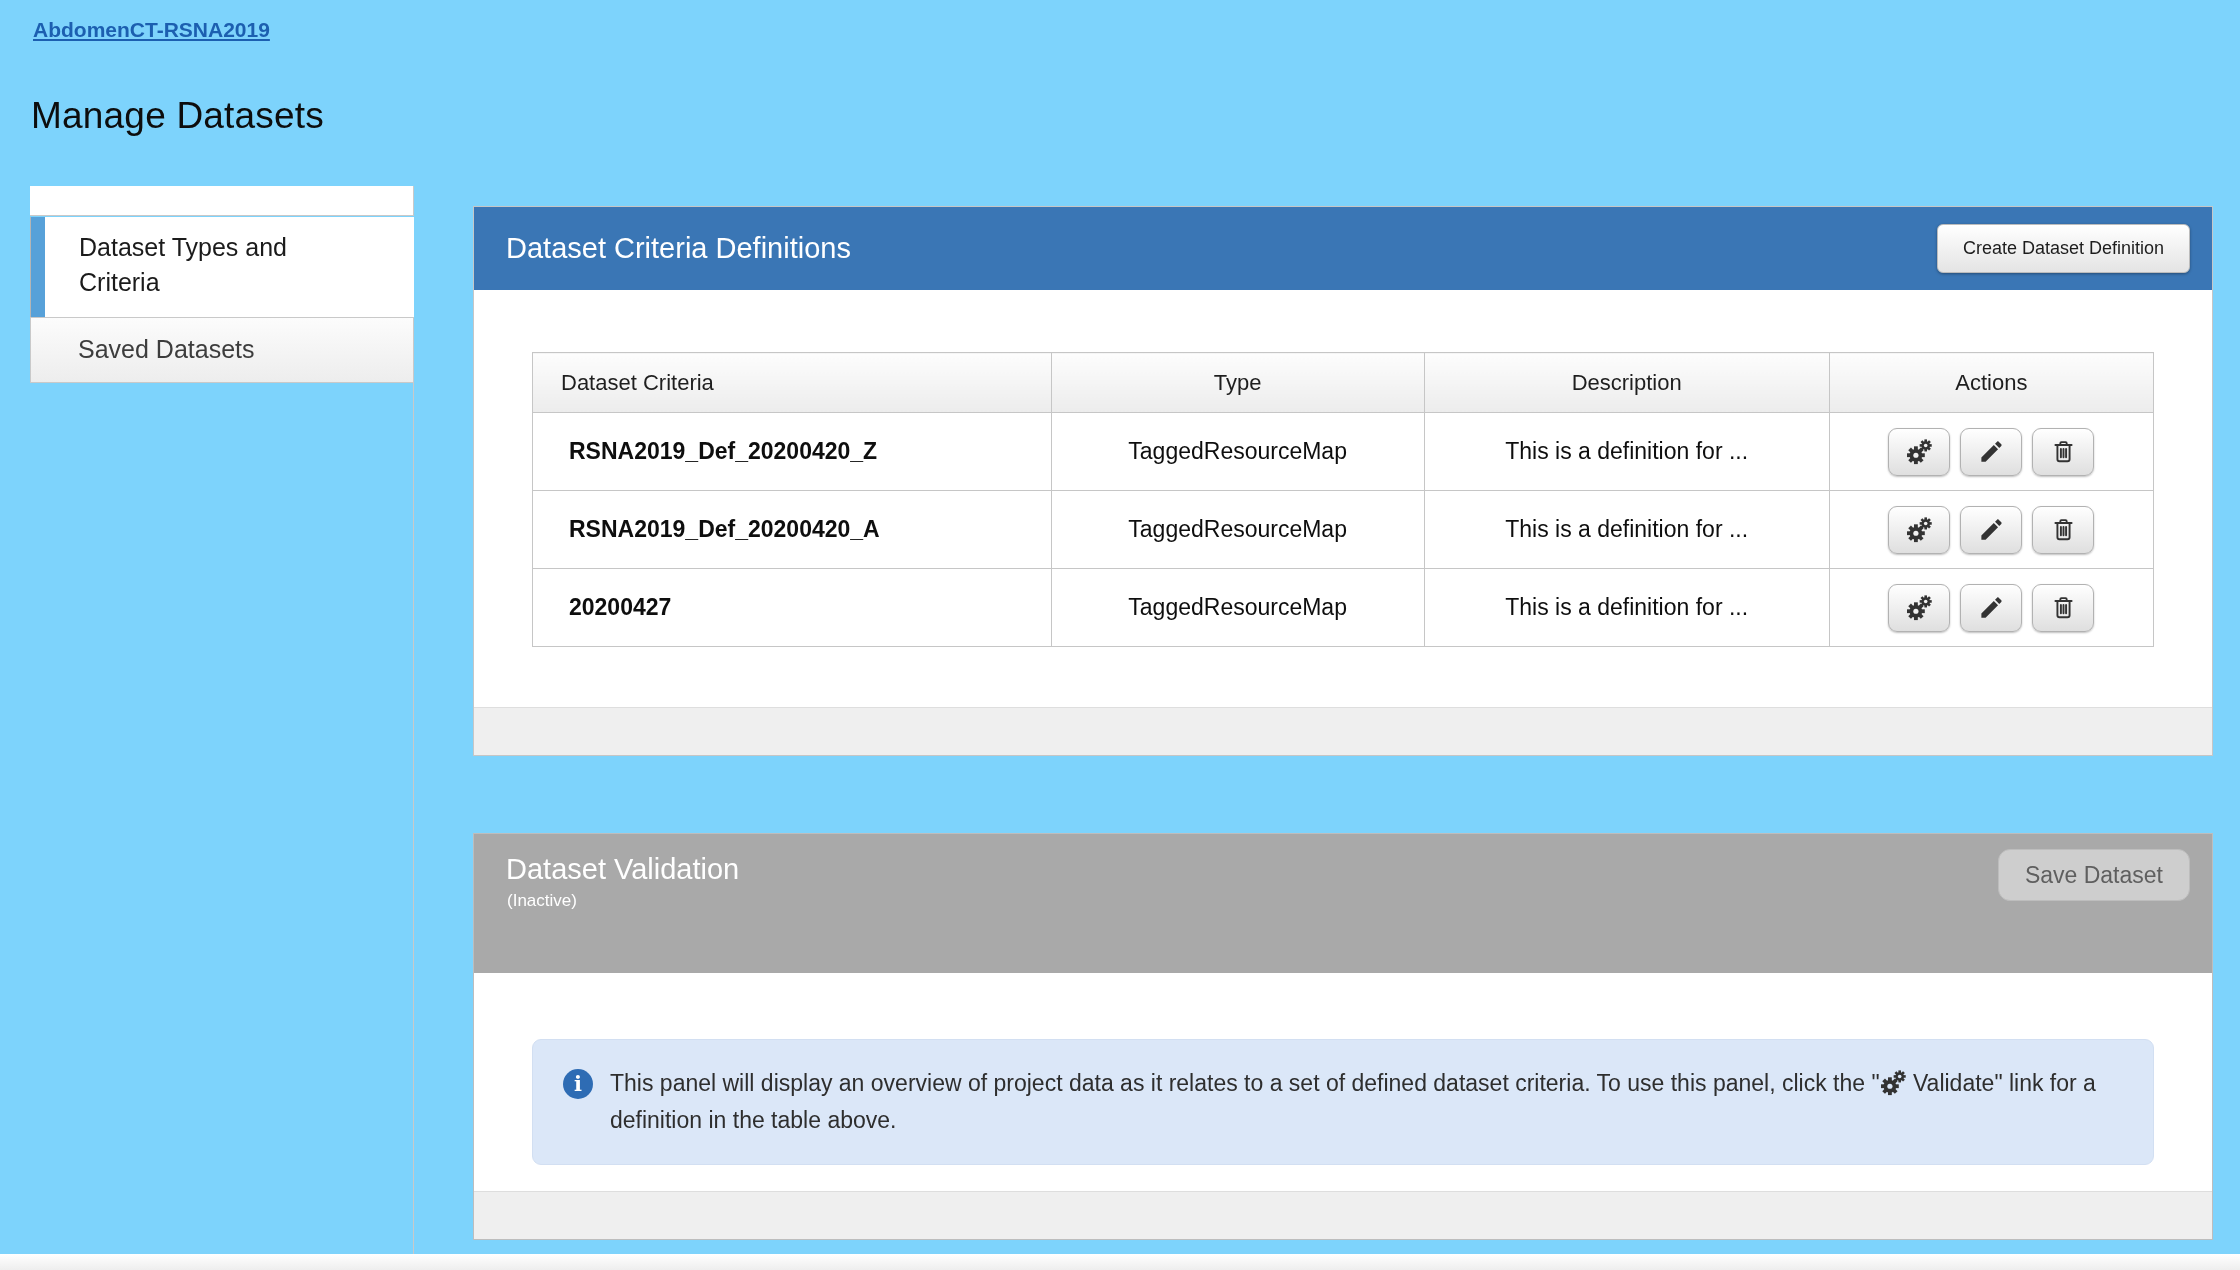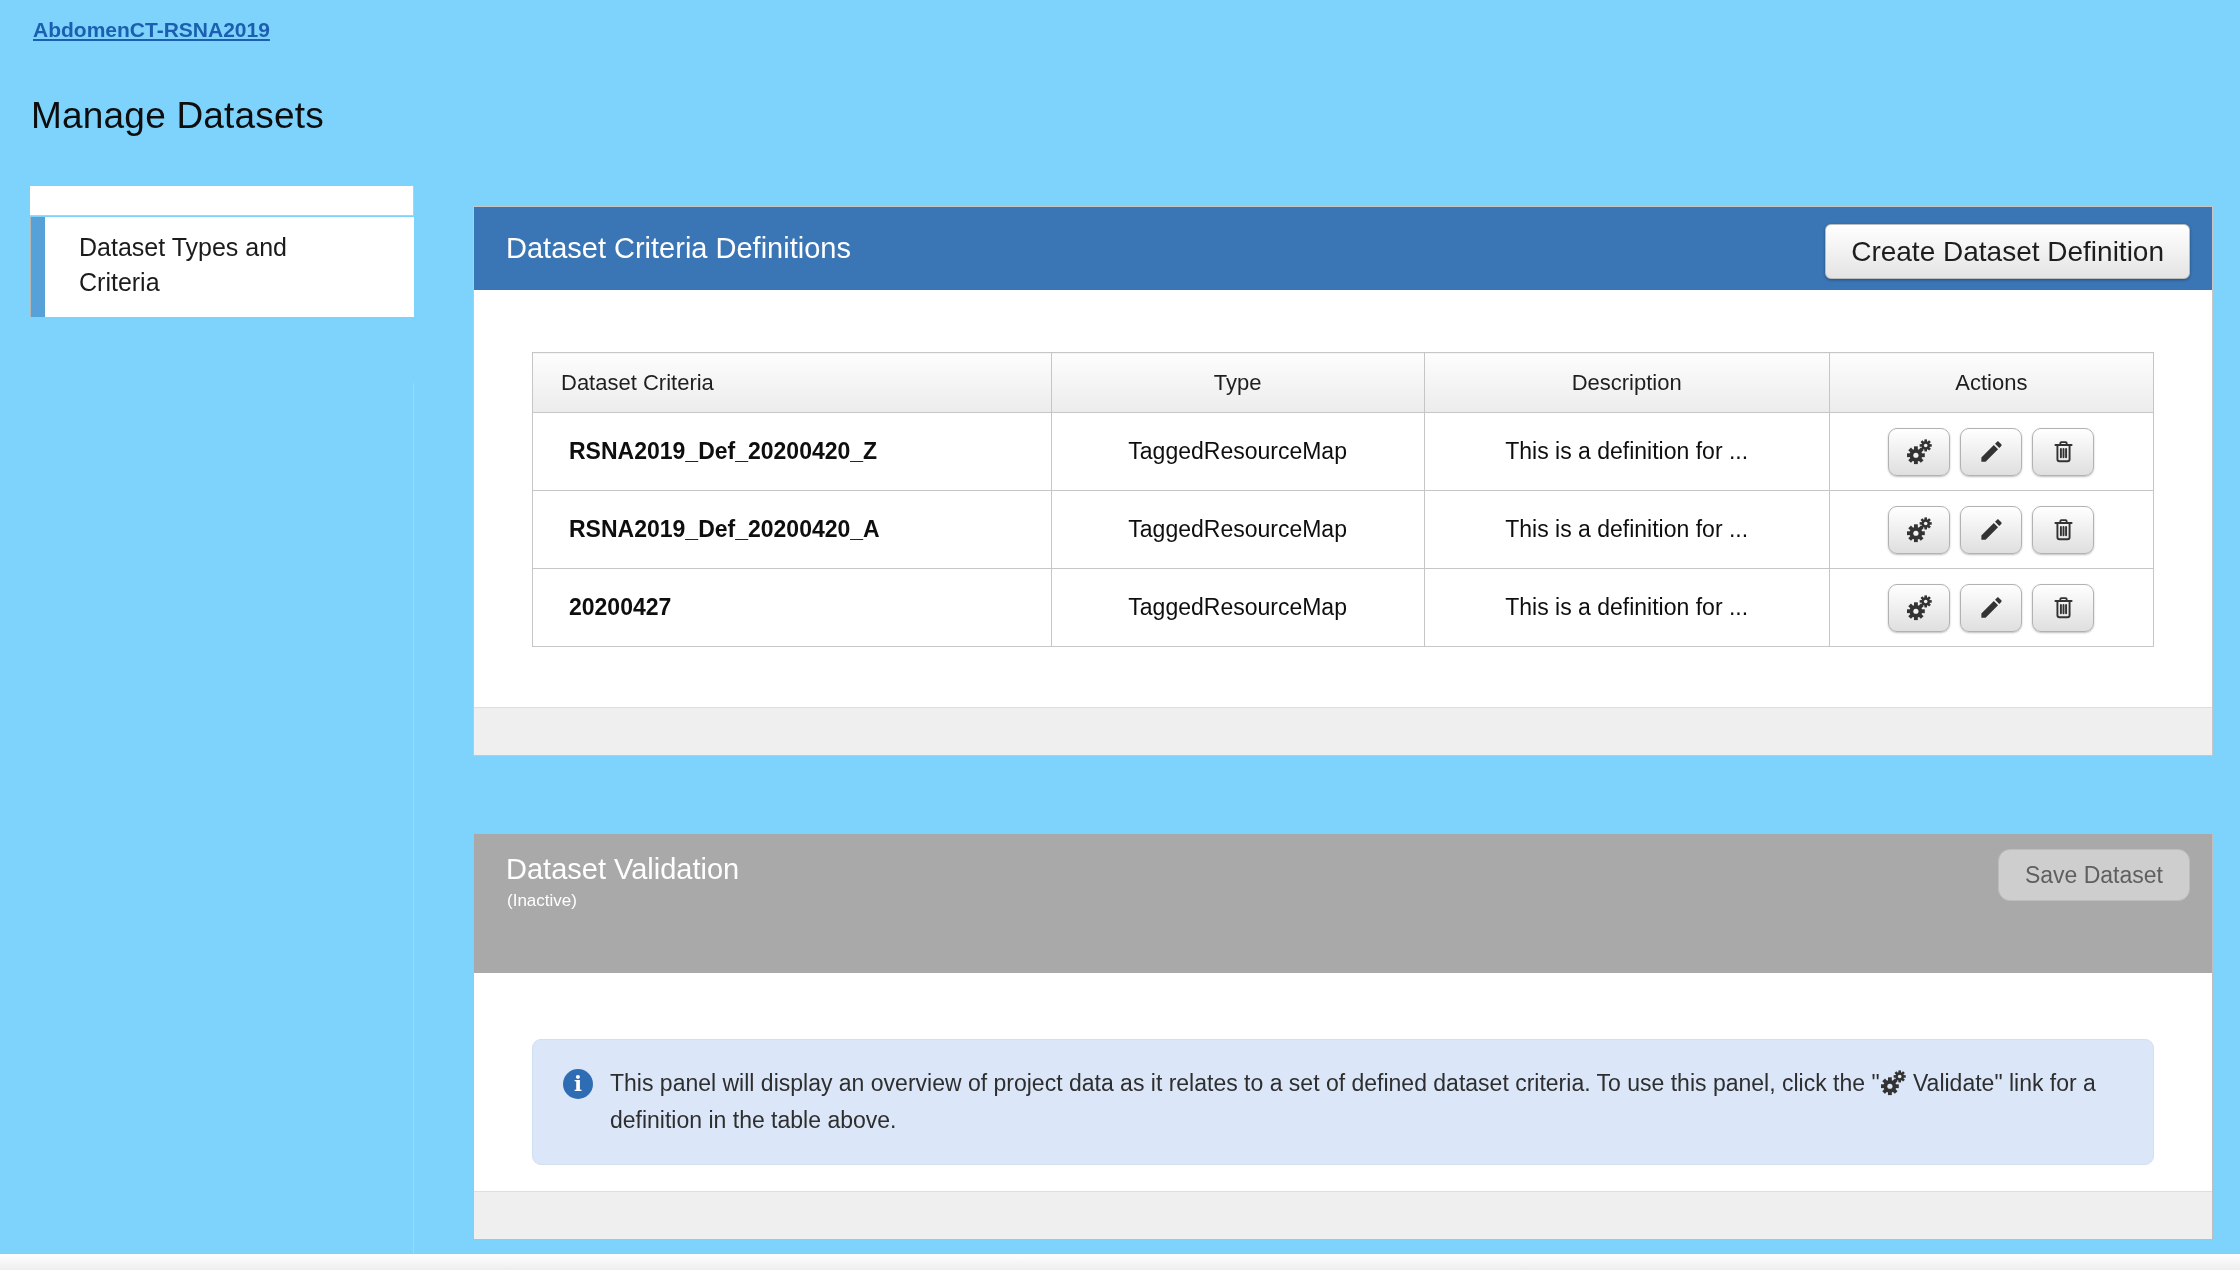"Create Dataset Definition" .btn-create { font-size: 28px -> 18px; height: 55px -> 49px }
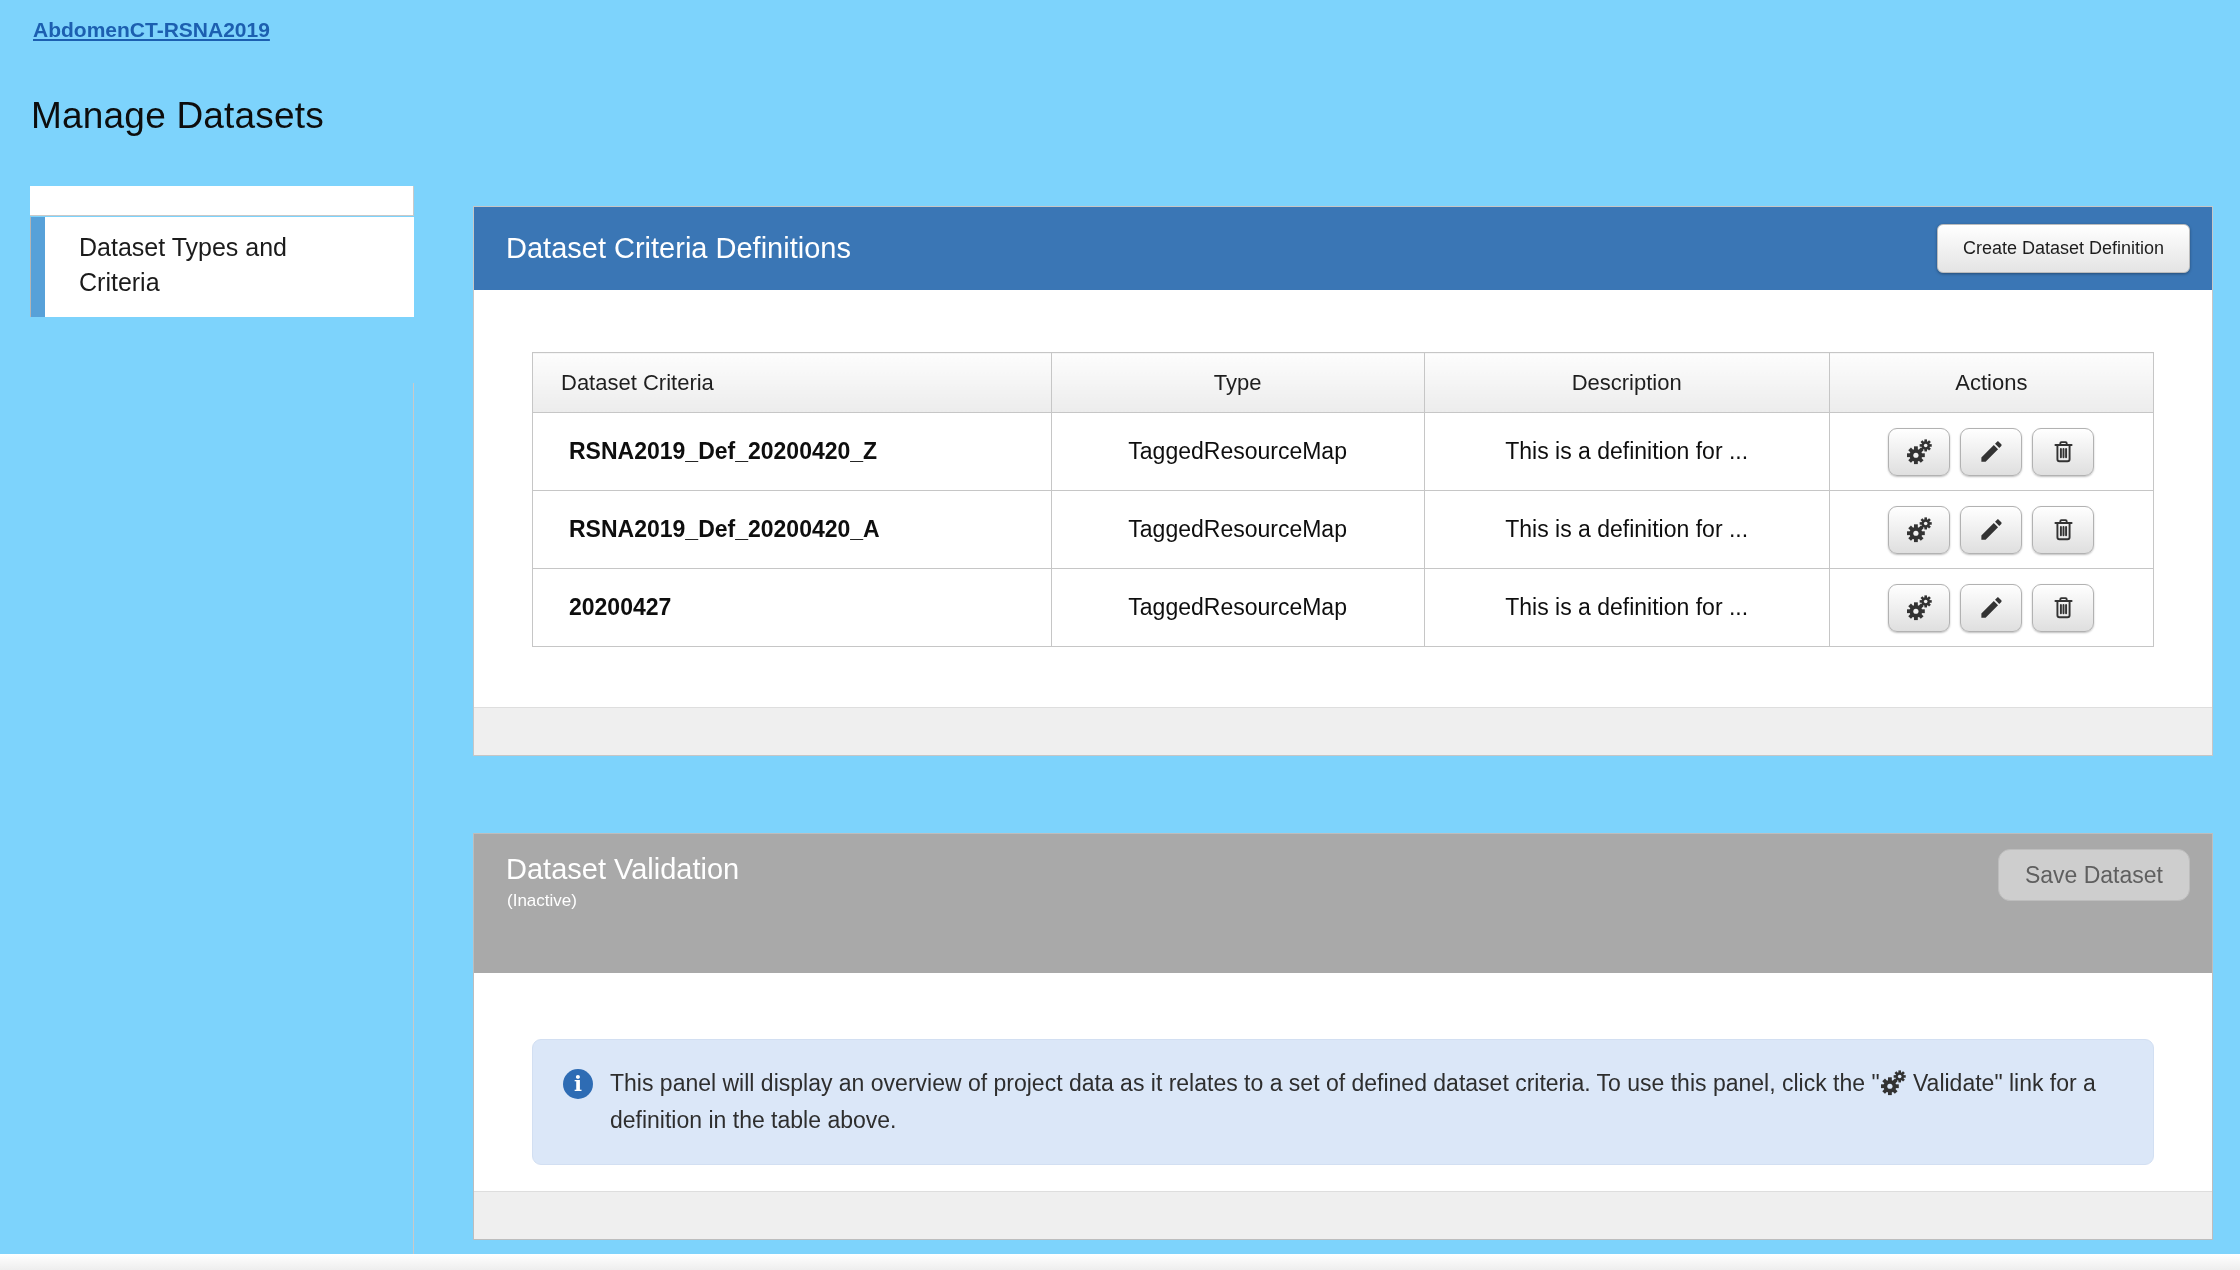"Saved Datasets" div.tab { html: none -> <div> <span>Saved Datasets</span> </div> }
